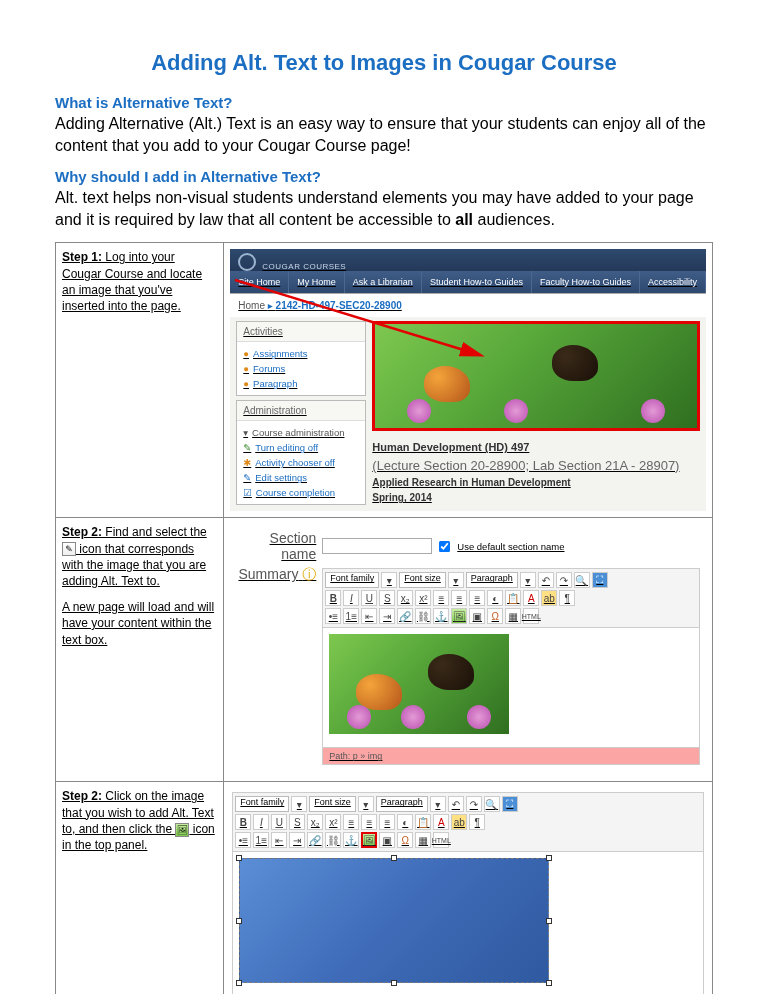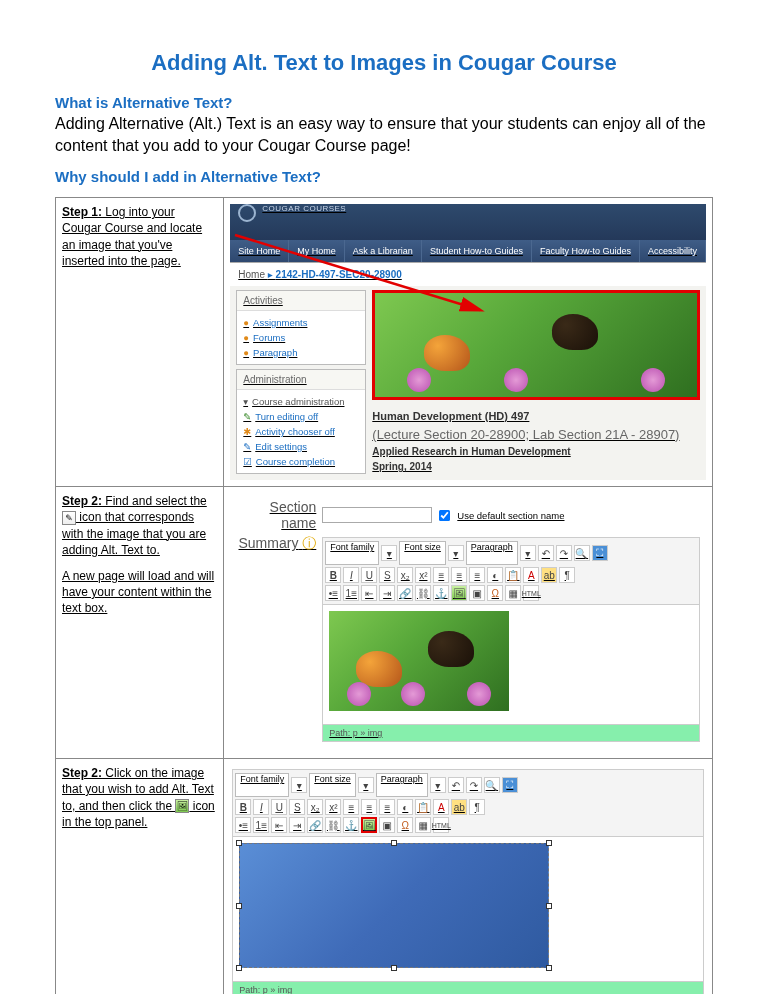"Alt. text helps non-visual students" p { html: none -> <p> <span>Alt. text helps non-visual students understand elements you may have added to your page and it is required by law that all content be accessible to </span><b>all</b><span> audiences.</span> </p> }
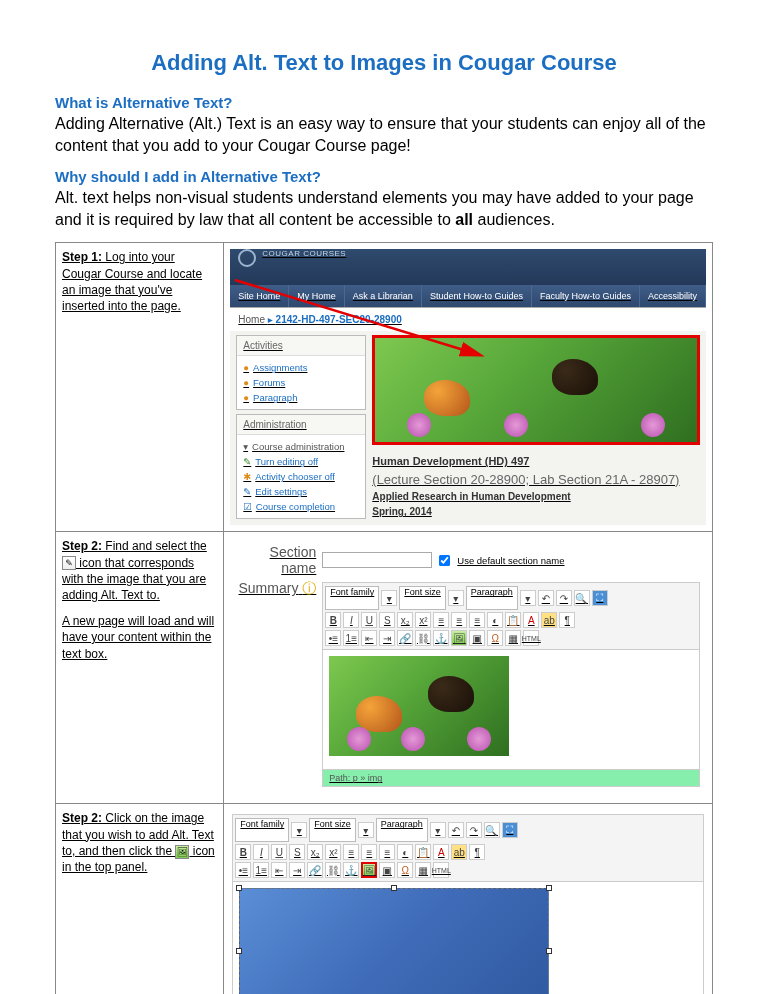"COUGAR COURSES" .ss1-topbar { align-items: flex-start -> flex-end; height: 36px -> 22px }
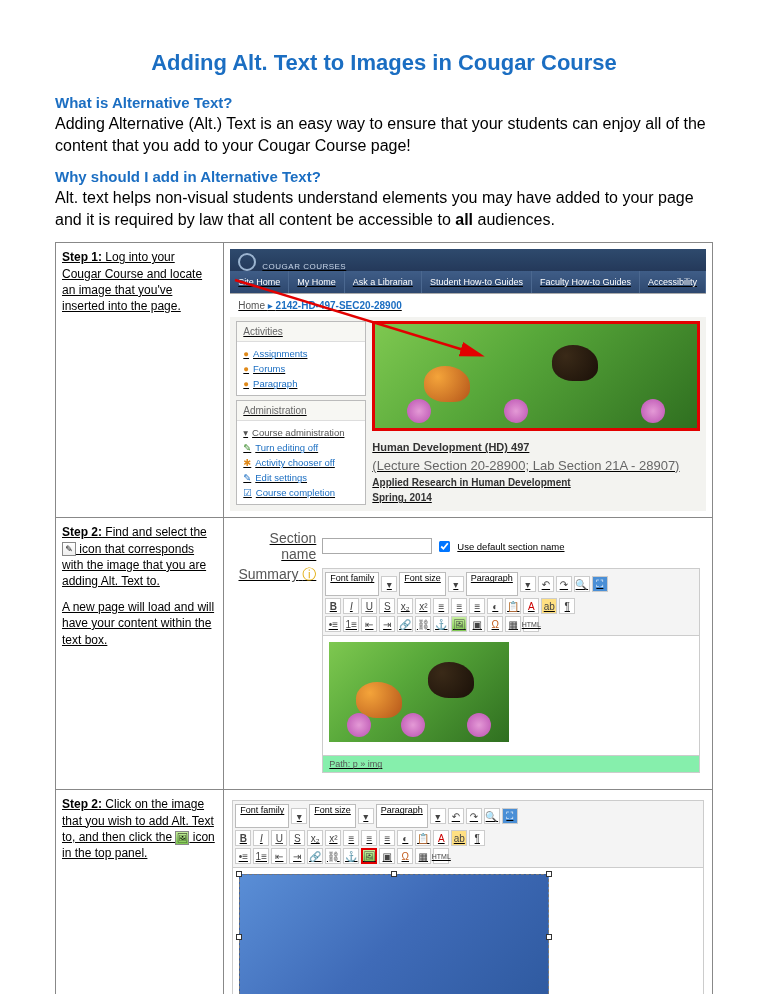"Font family" .tb-sel { height: 24px -> 16px }
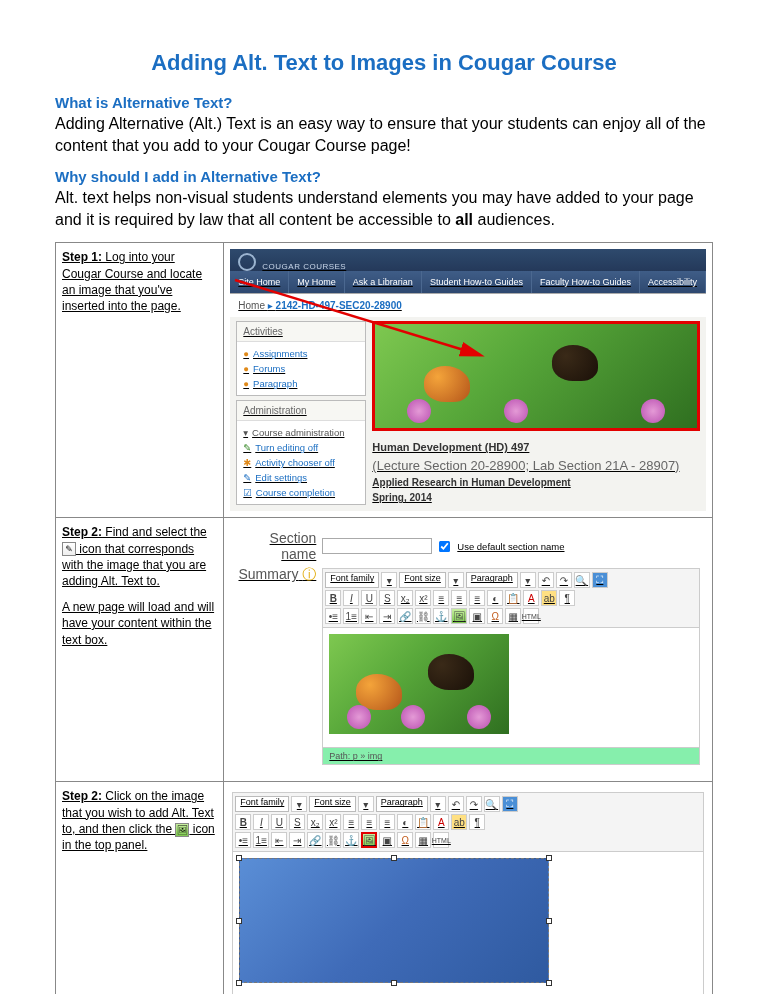"Path: p » img" .path-bar { background: #86efac -> #fca5a5 }
